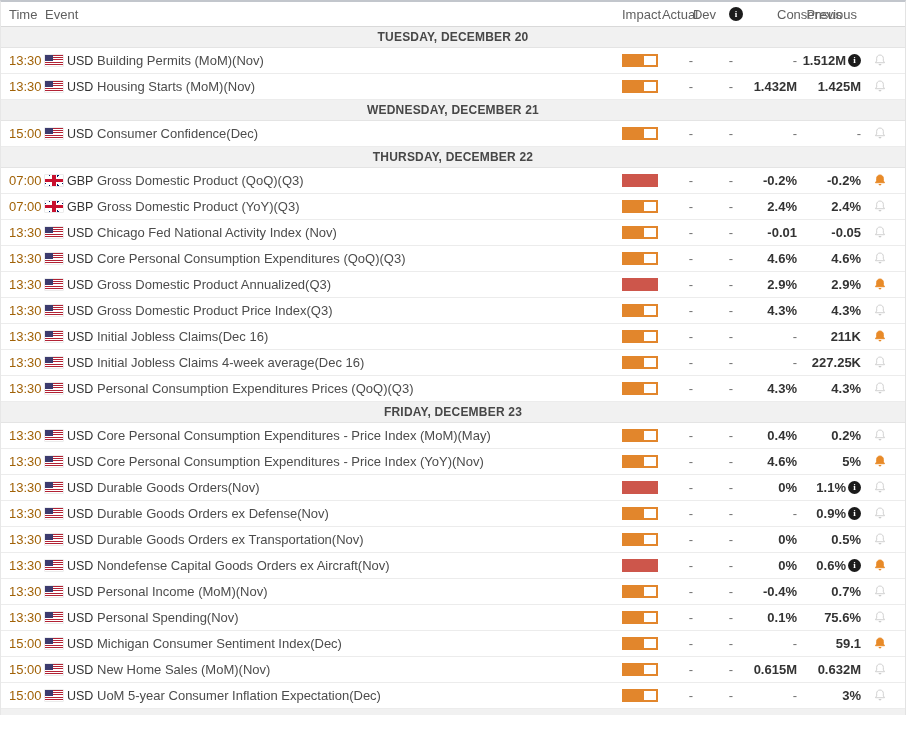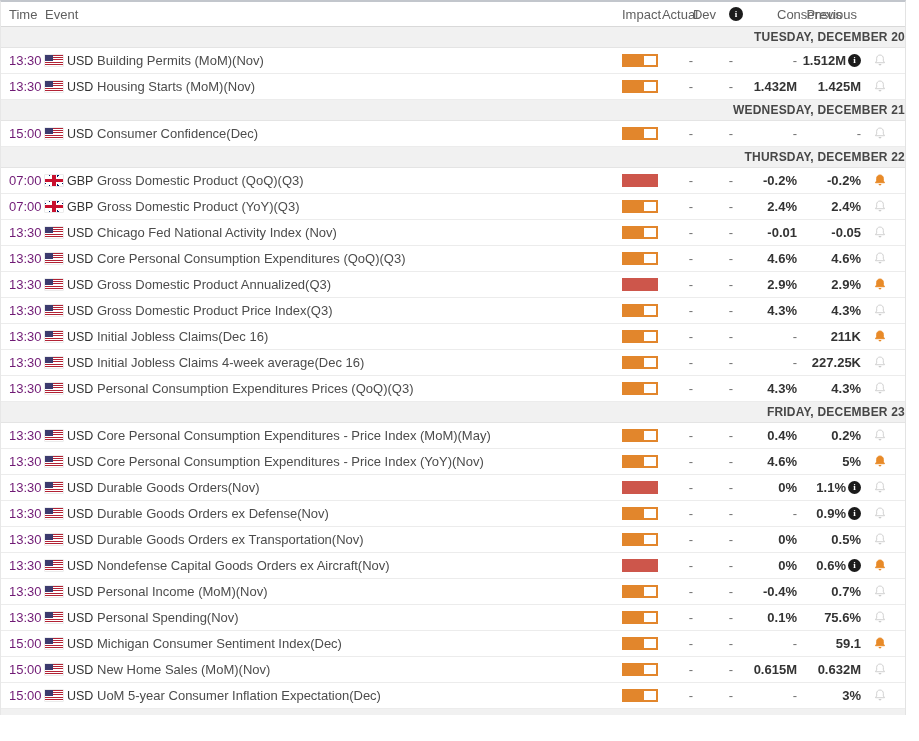"TUESDAY, DECEMBER 20" .date-row { text-align: right -> center }
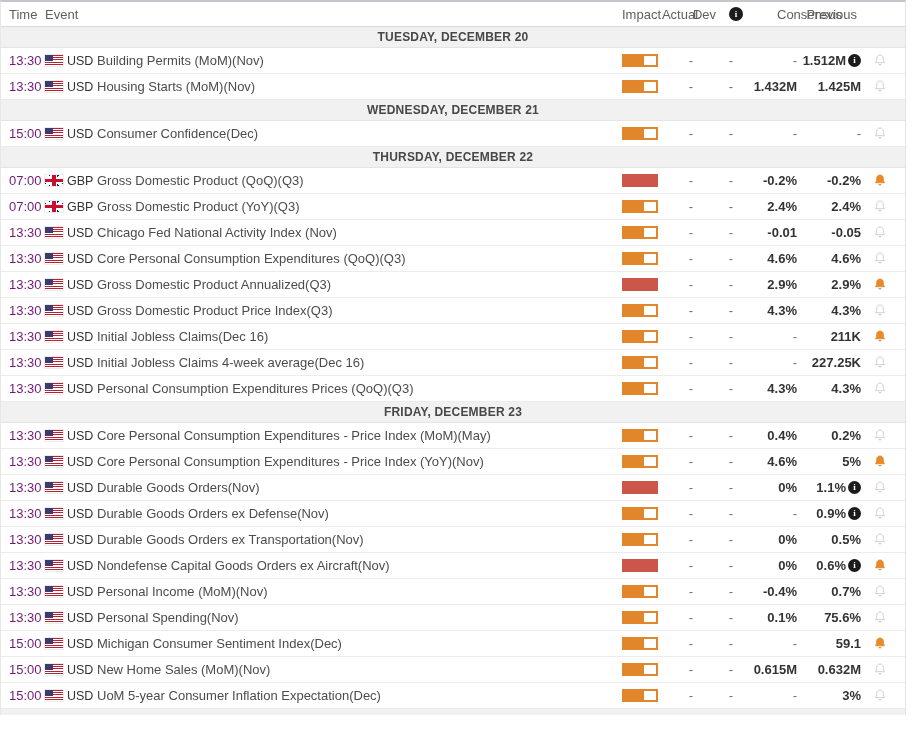"13:30" .time { color: #701a75 -> #a16207 }
